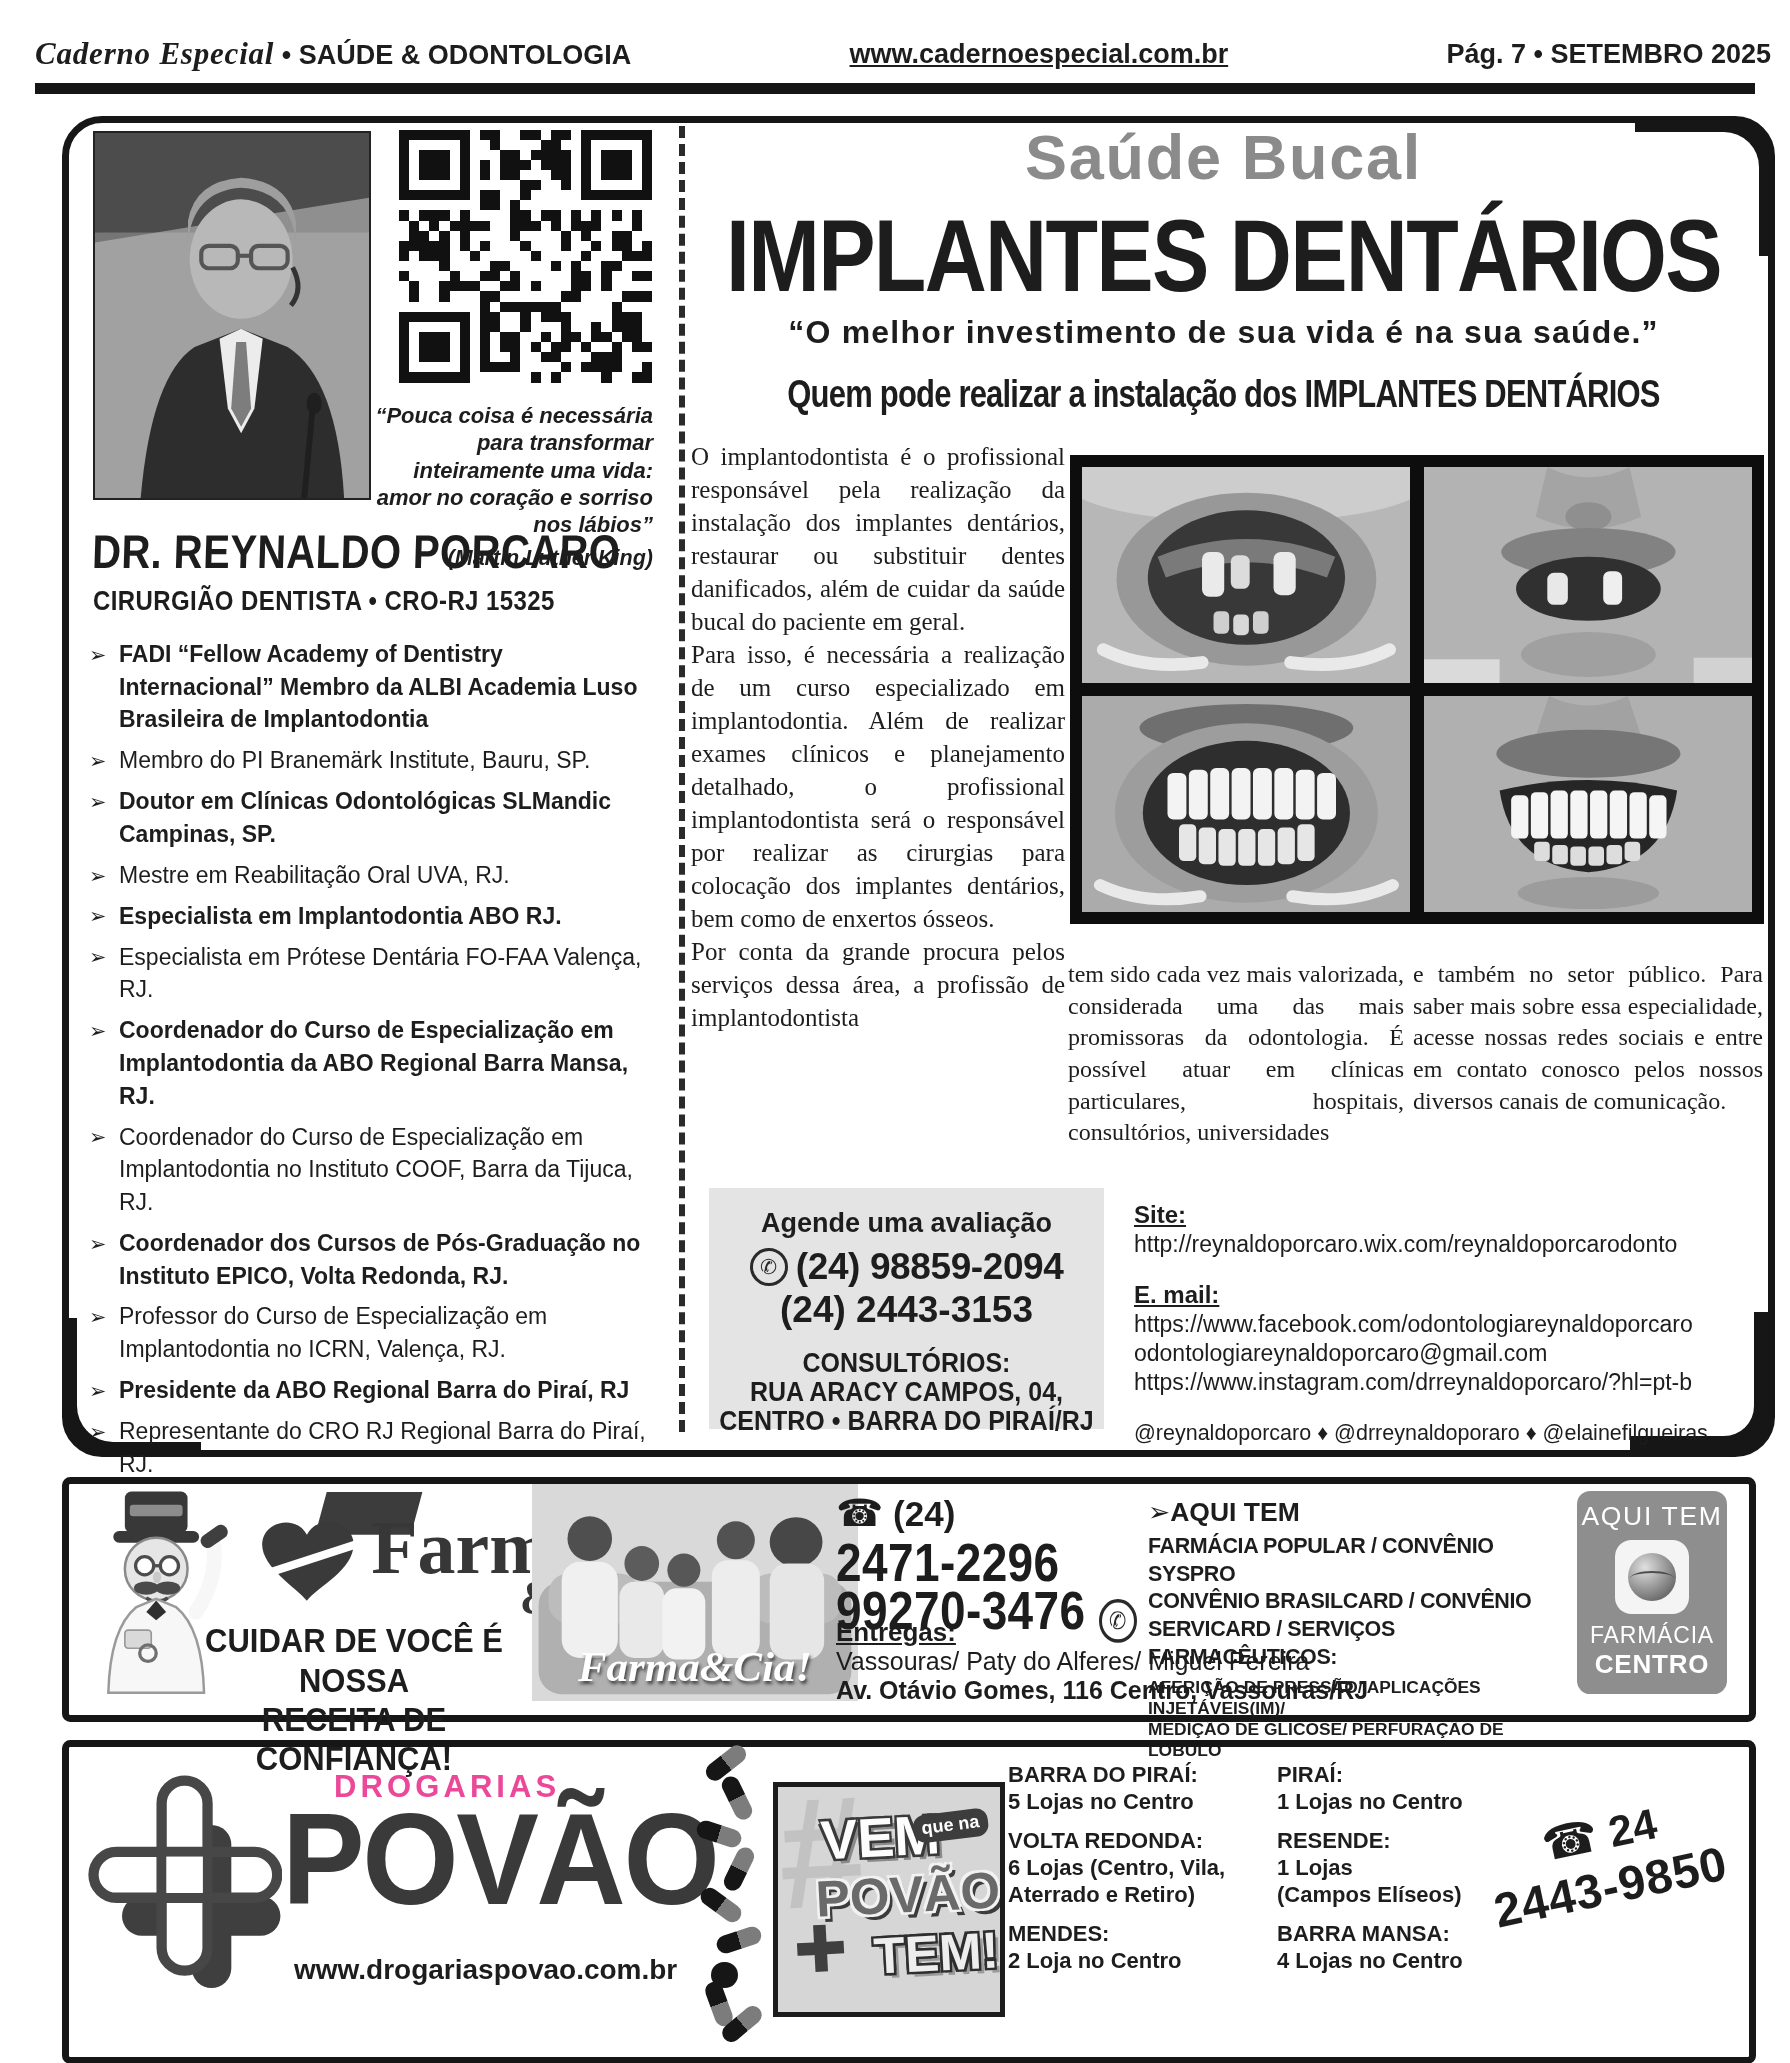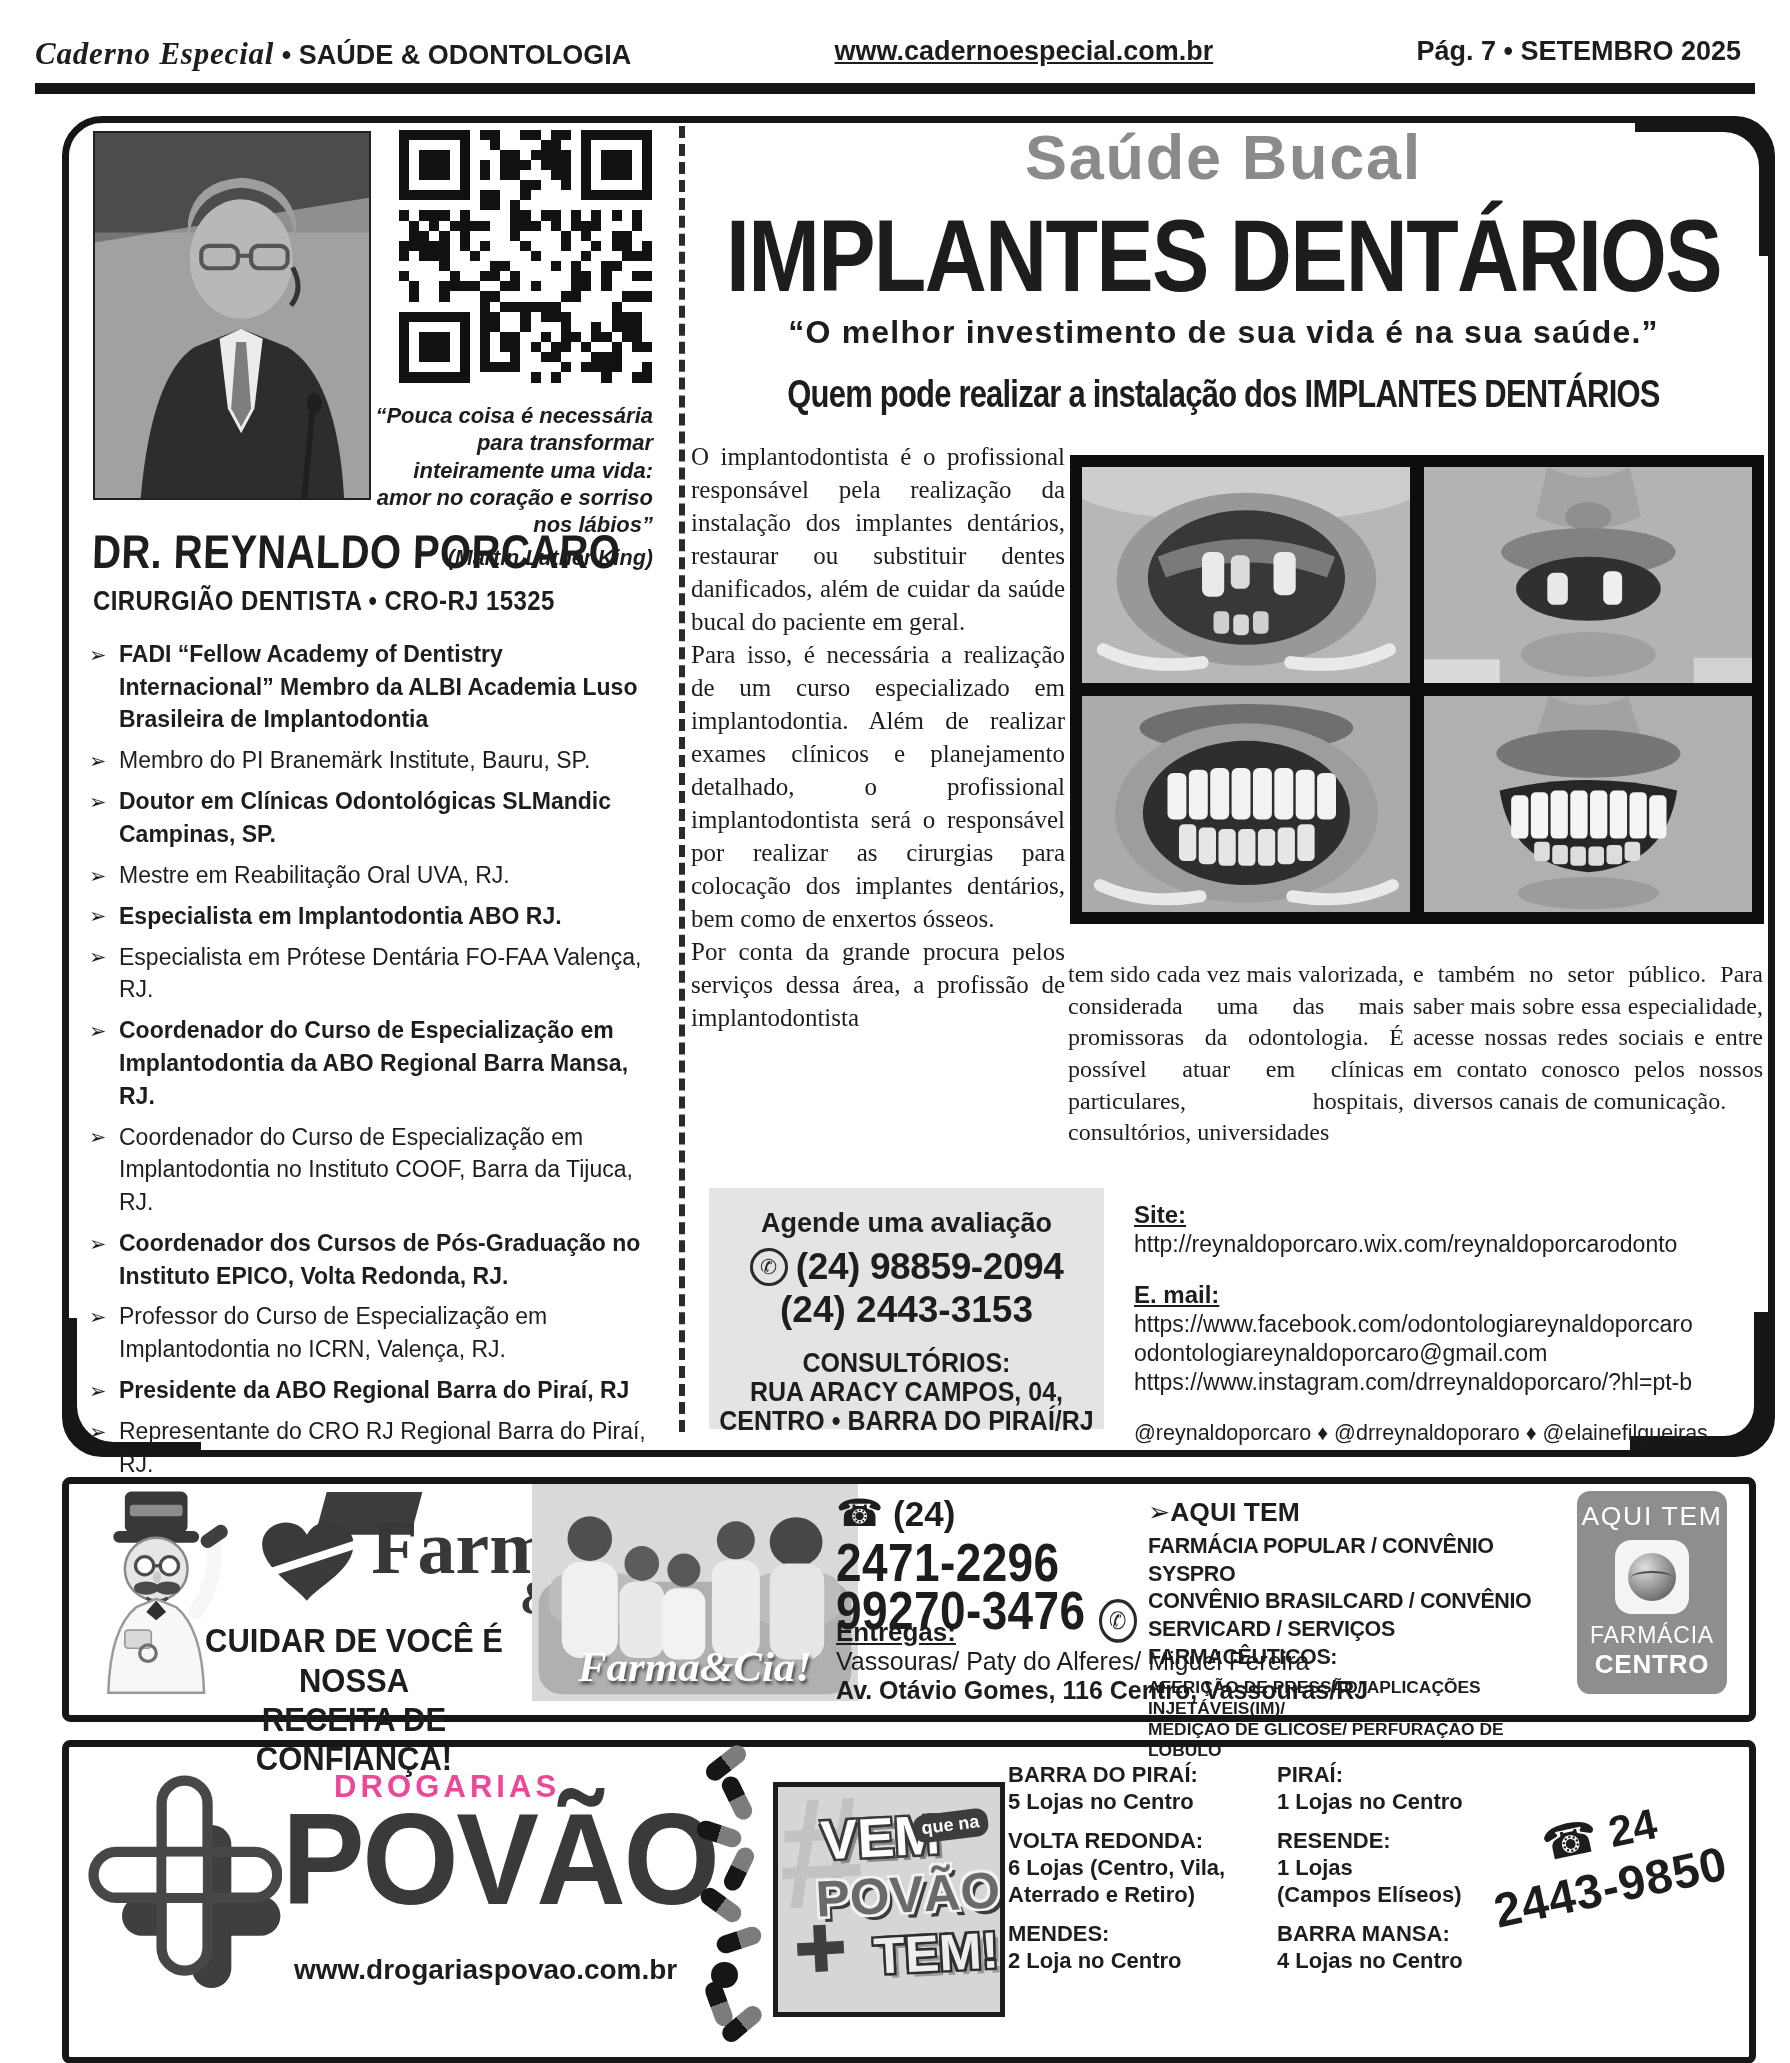"Caderno Especial • SAÚDE &" .hdr { align-items: flex-start -> center; right: 49px -> 19px }
